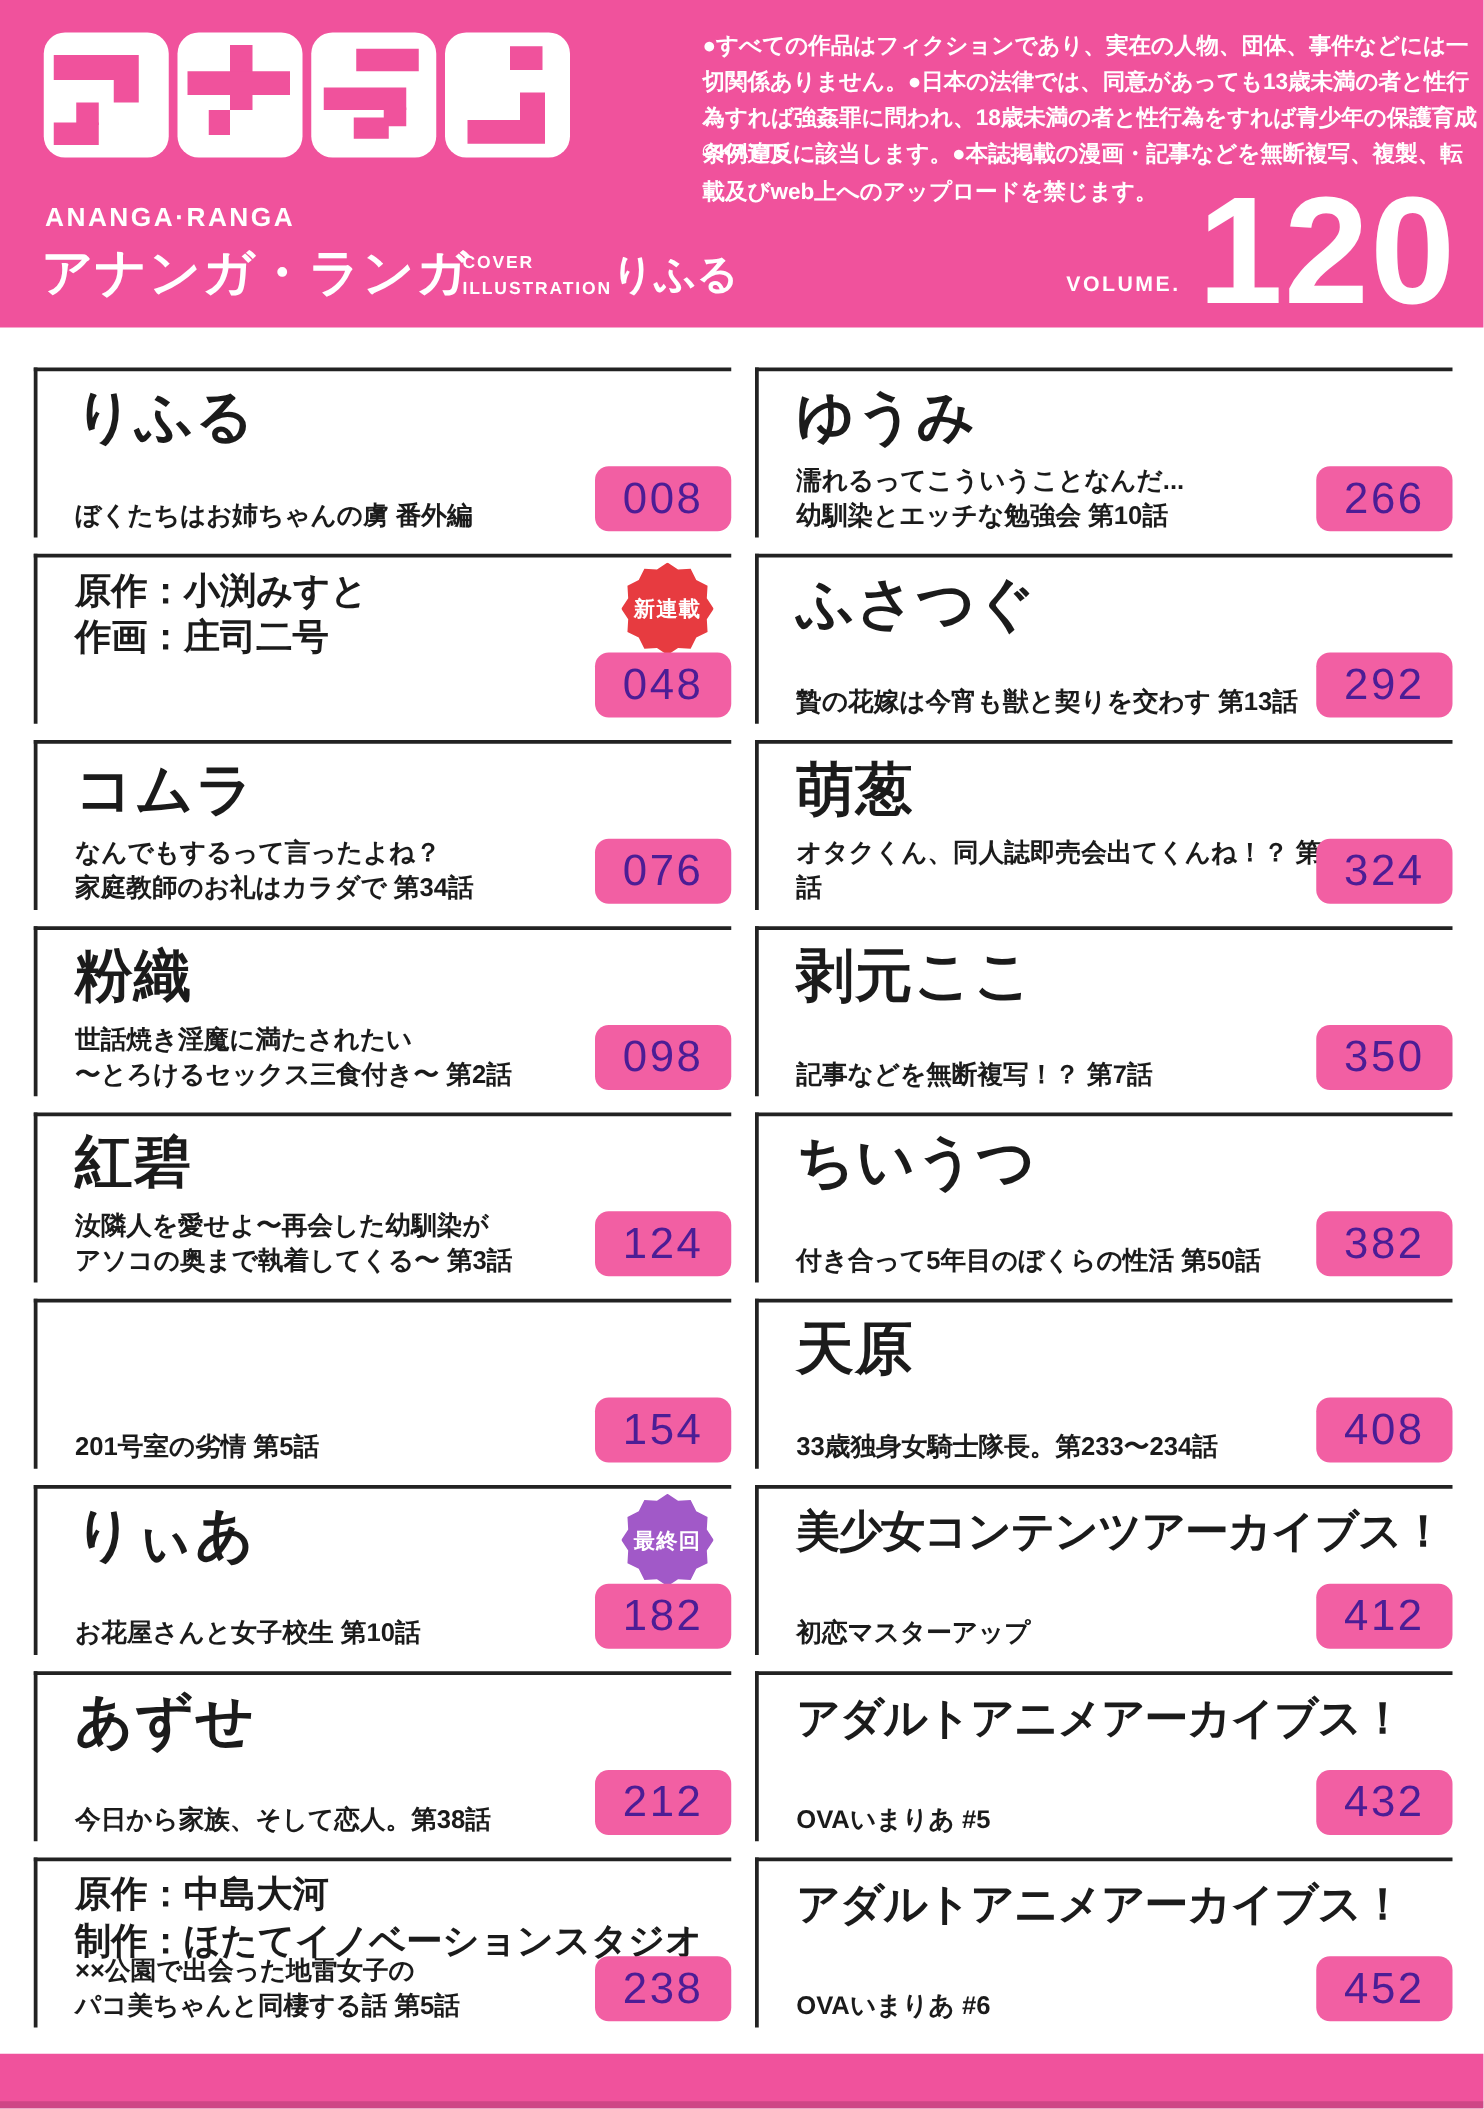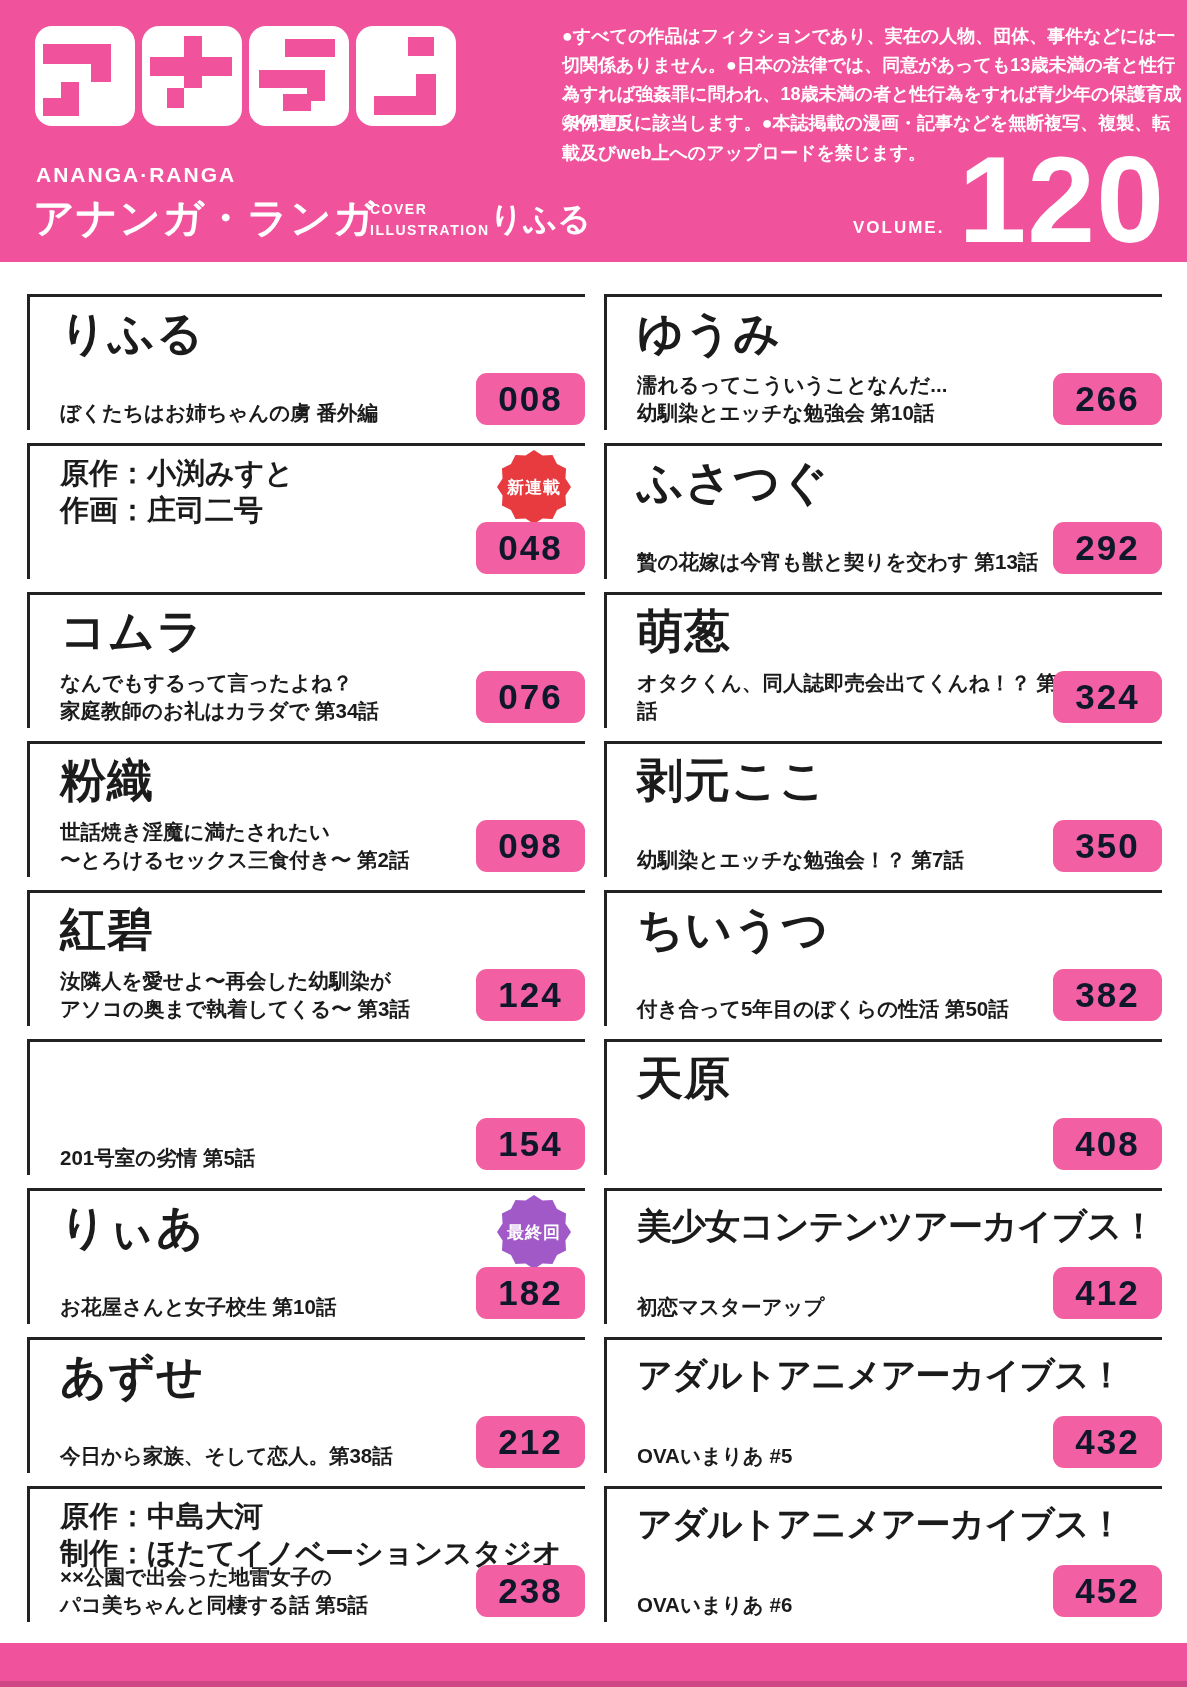"008" .page-badge { color: #0f172a -> #4c1d95; font-weight: 700 -> 400 }
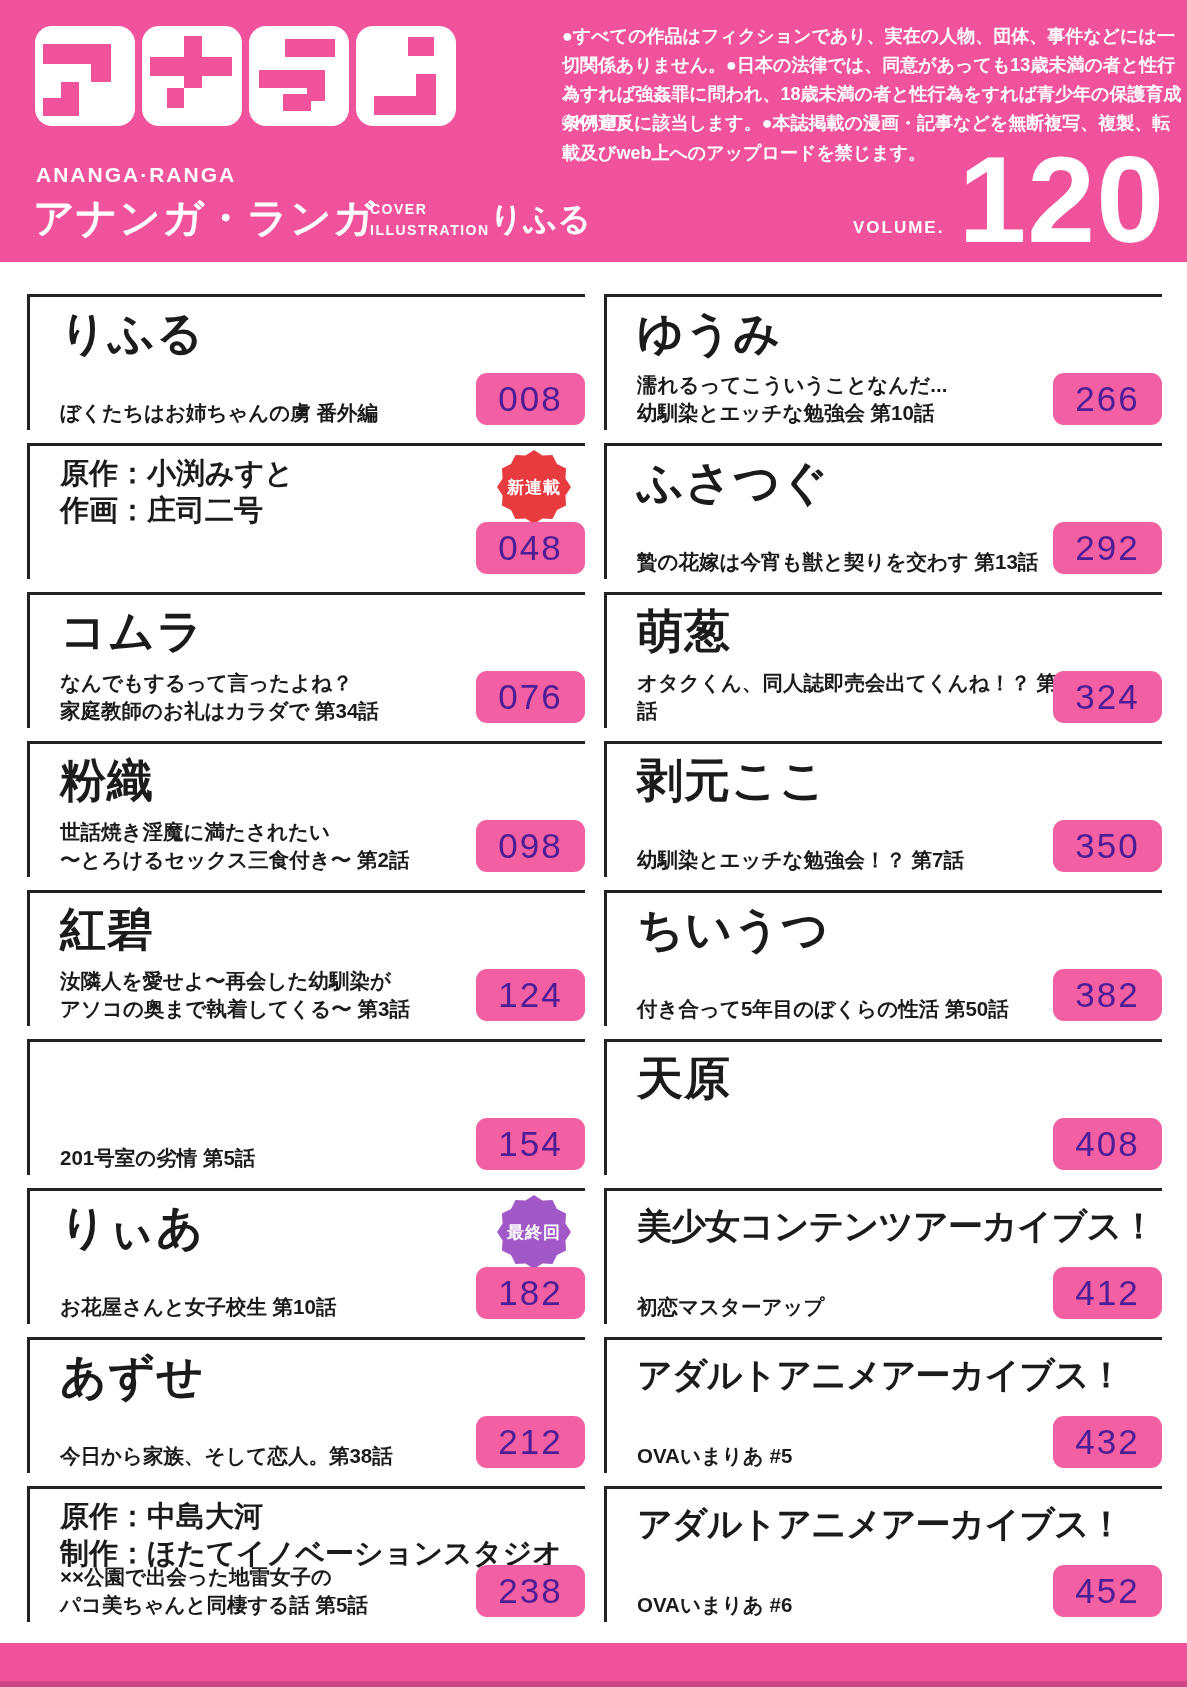"幼馴染とエッチな勉強会！？ 第7話" p.entry-sub { text: 幼馴染とエッチな勉強会 -> 記事などを無断複写 }
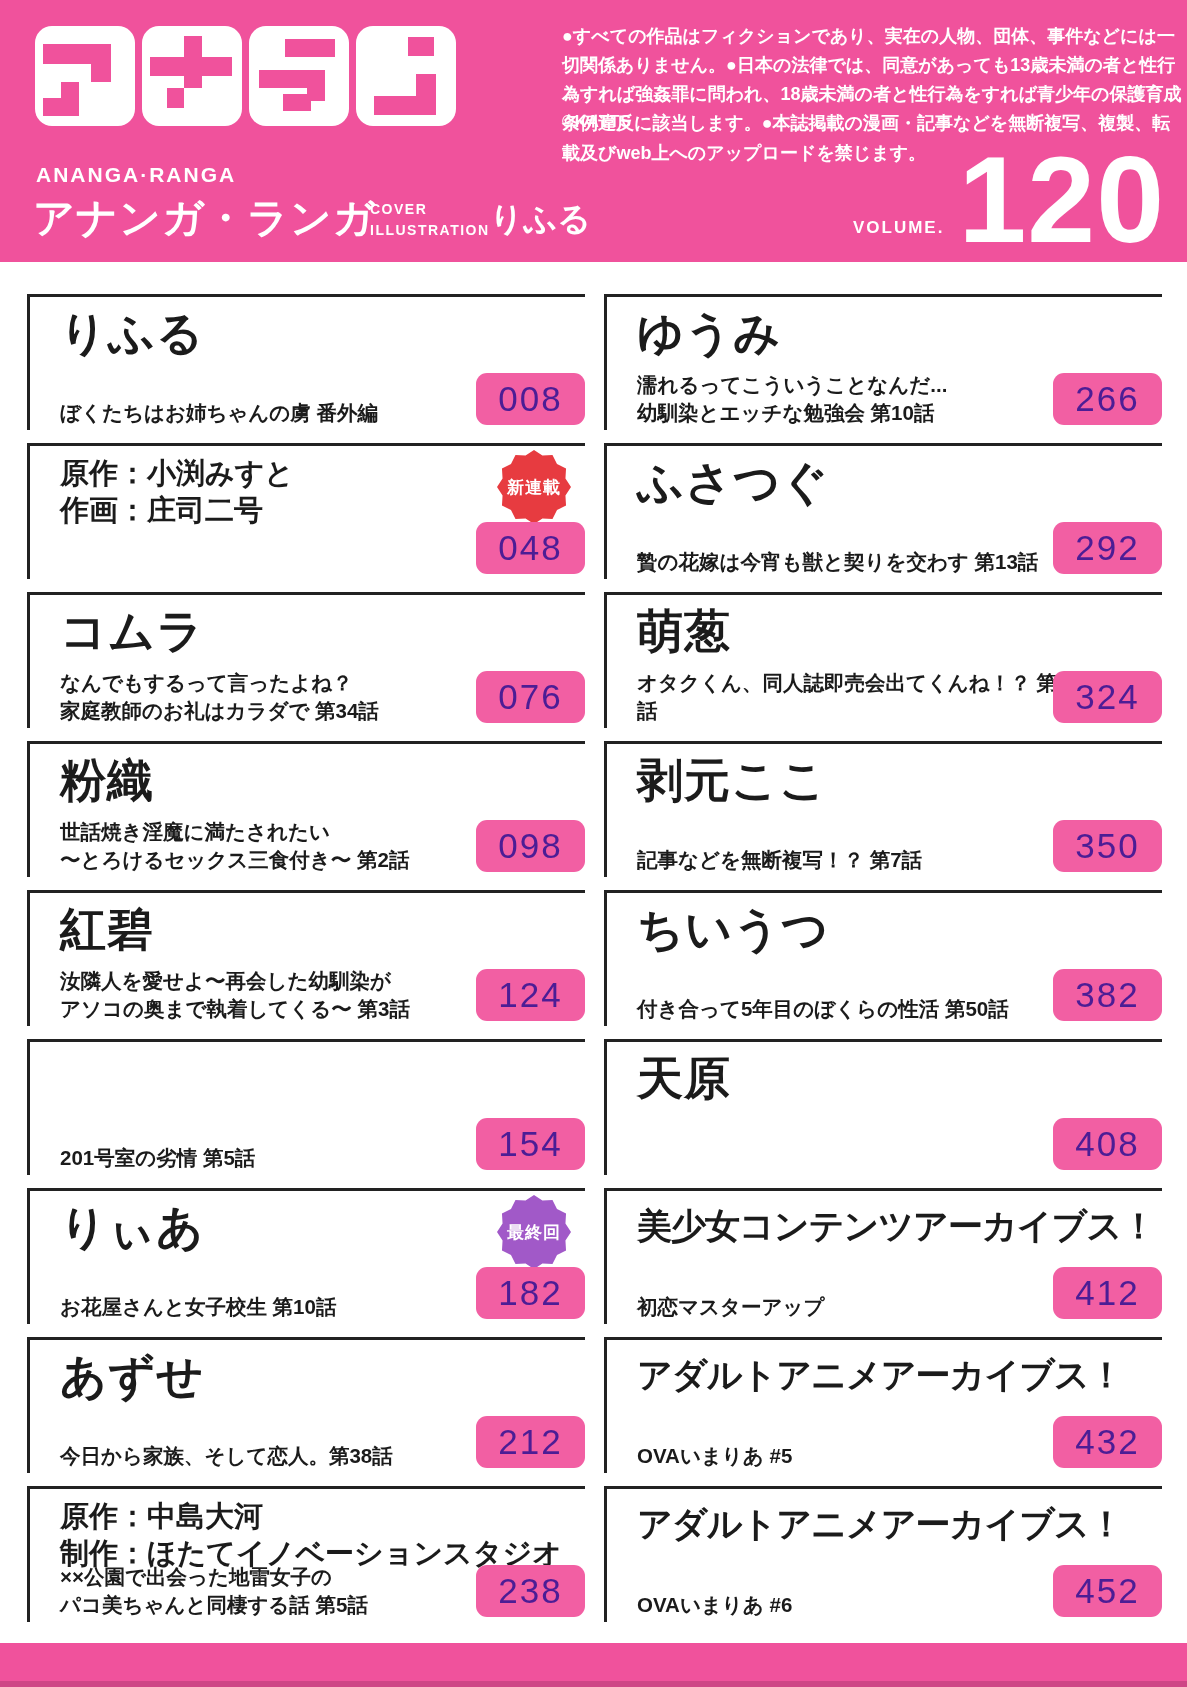"33歳独身女騎士隊長。第233〜234話" p.entry-sub { html: none -> <p>33歳独身女騎士隊長。第233〜234話</p> }
